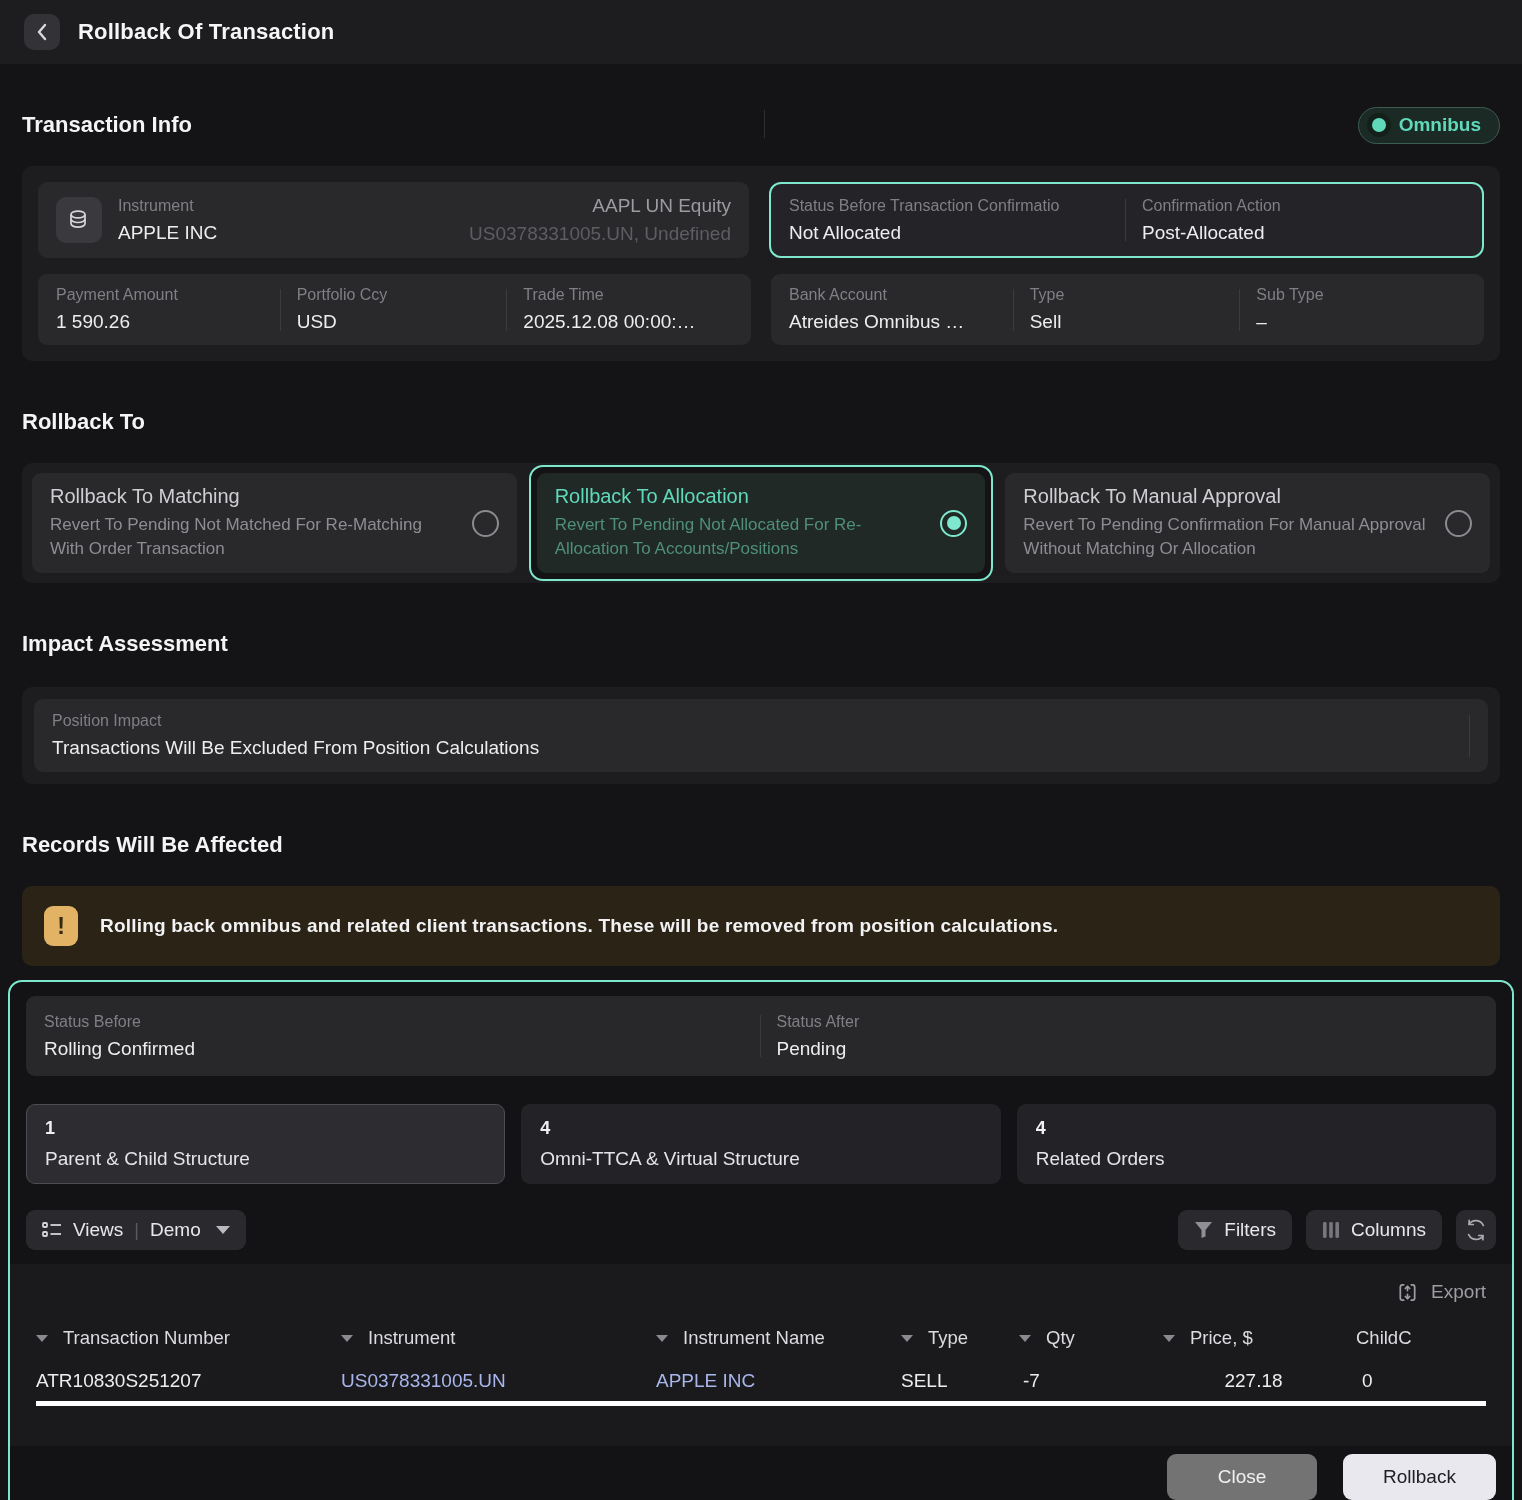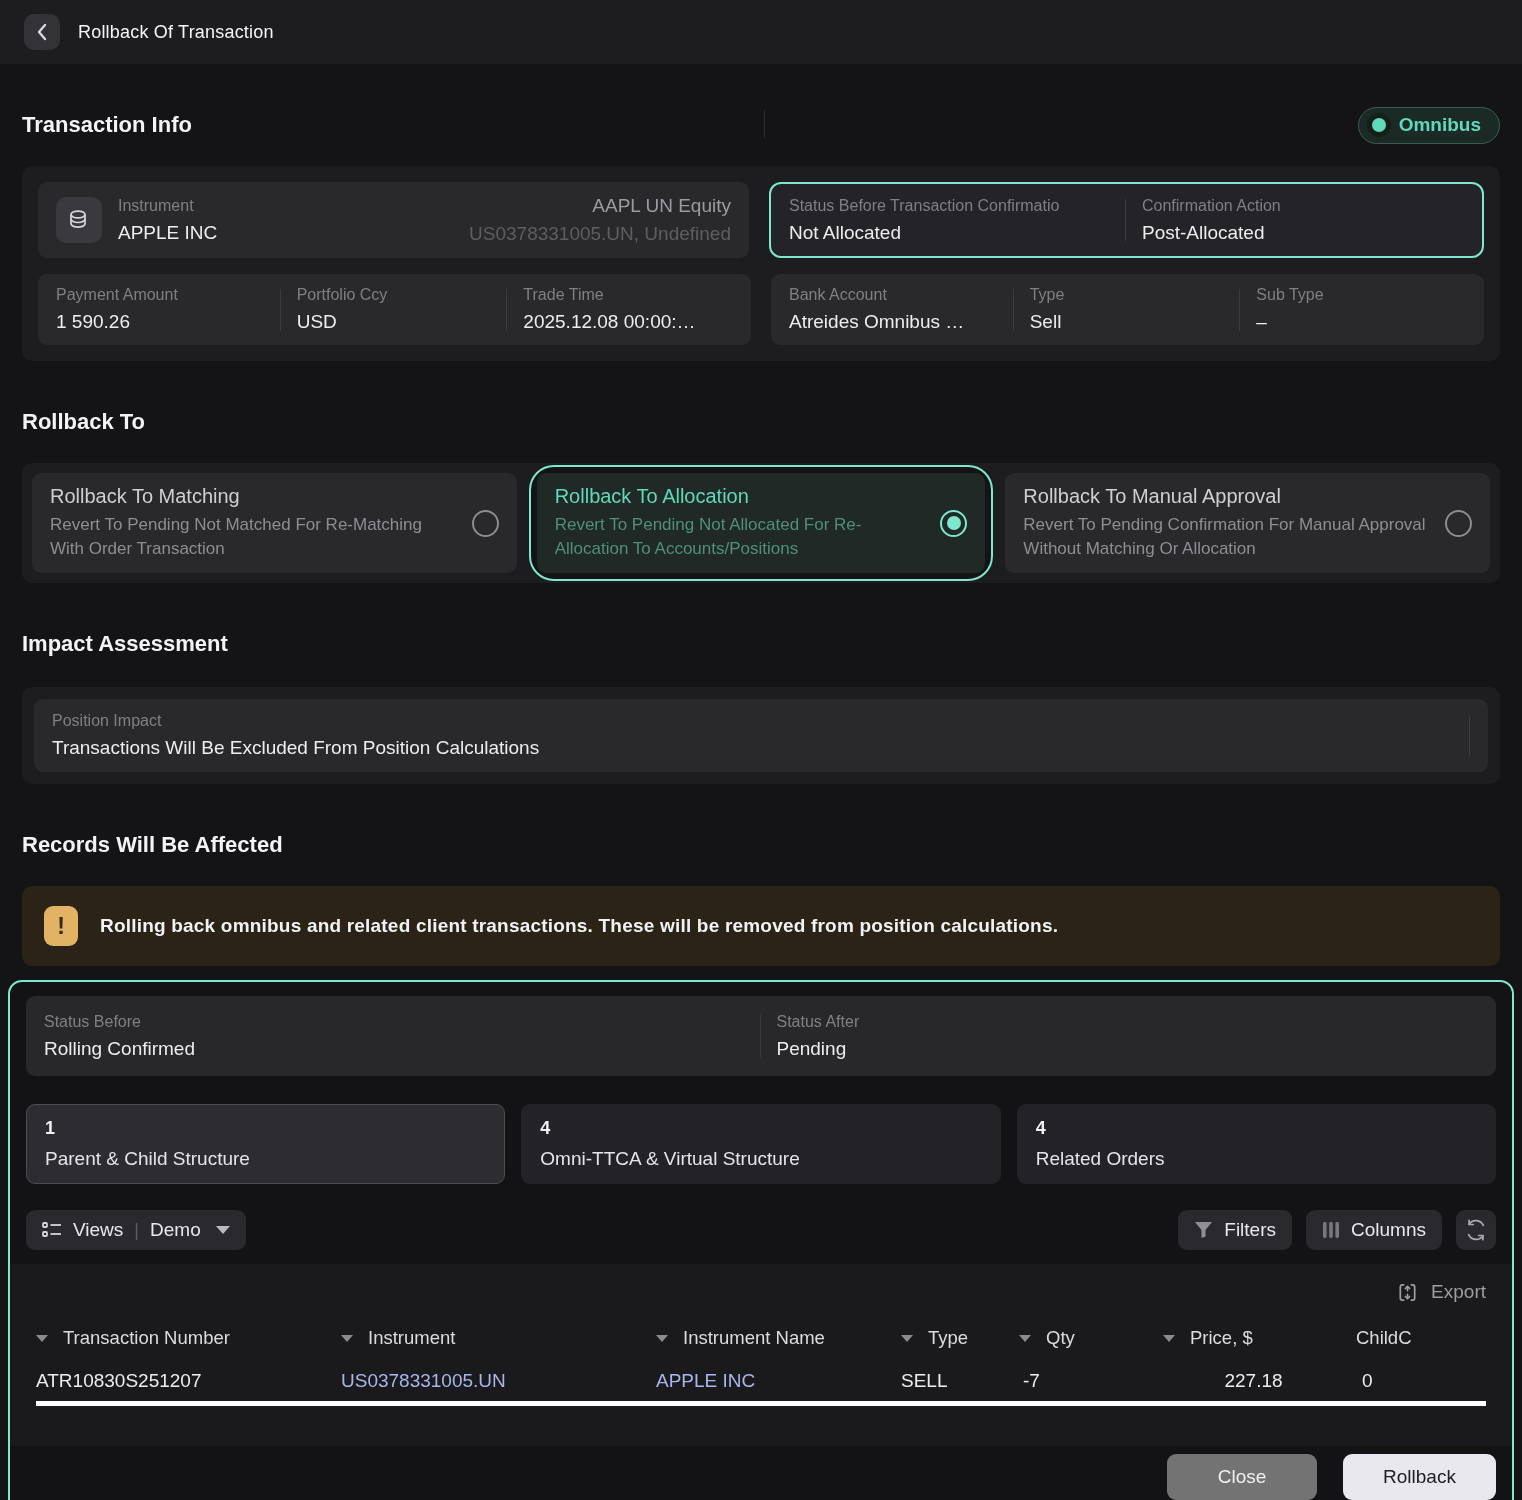"Rollback Of Transaction" .page-title { font-size: 18px -> 22px; font-weight: normal -> bold }
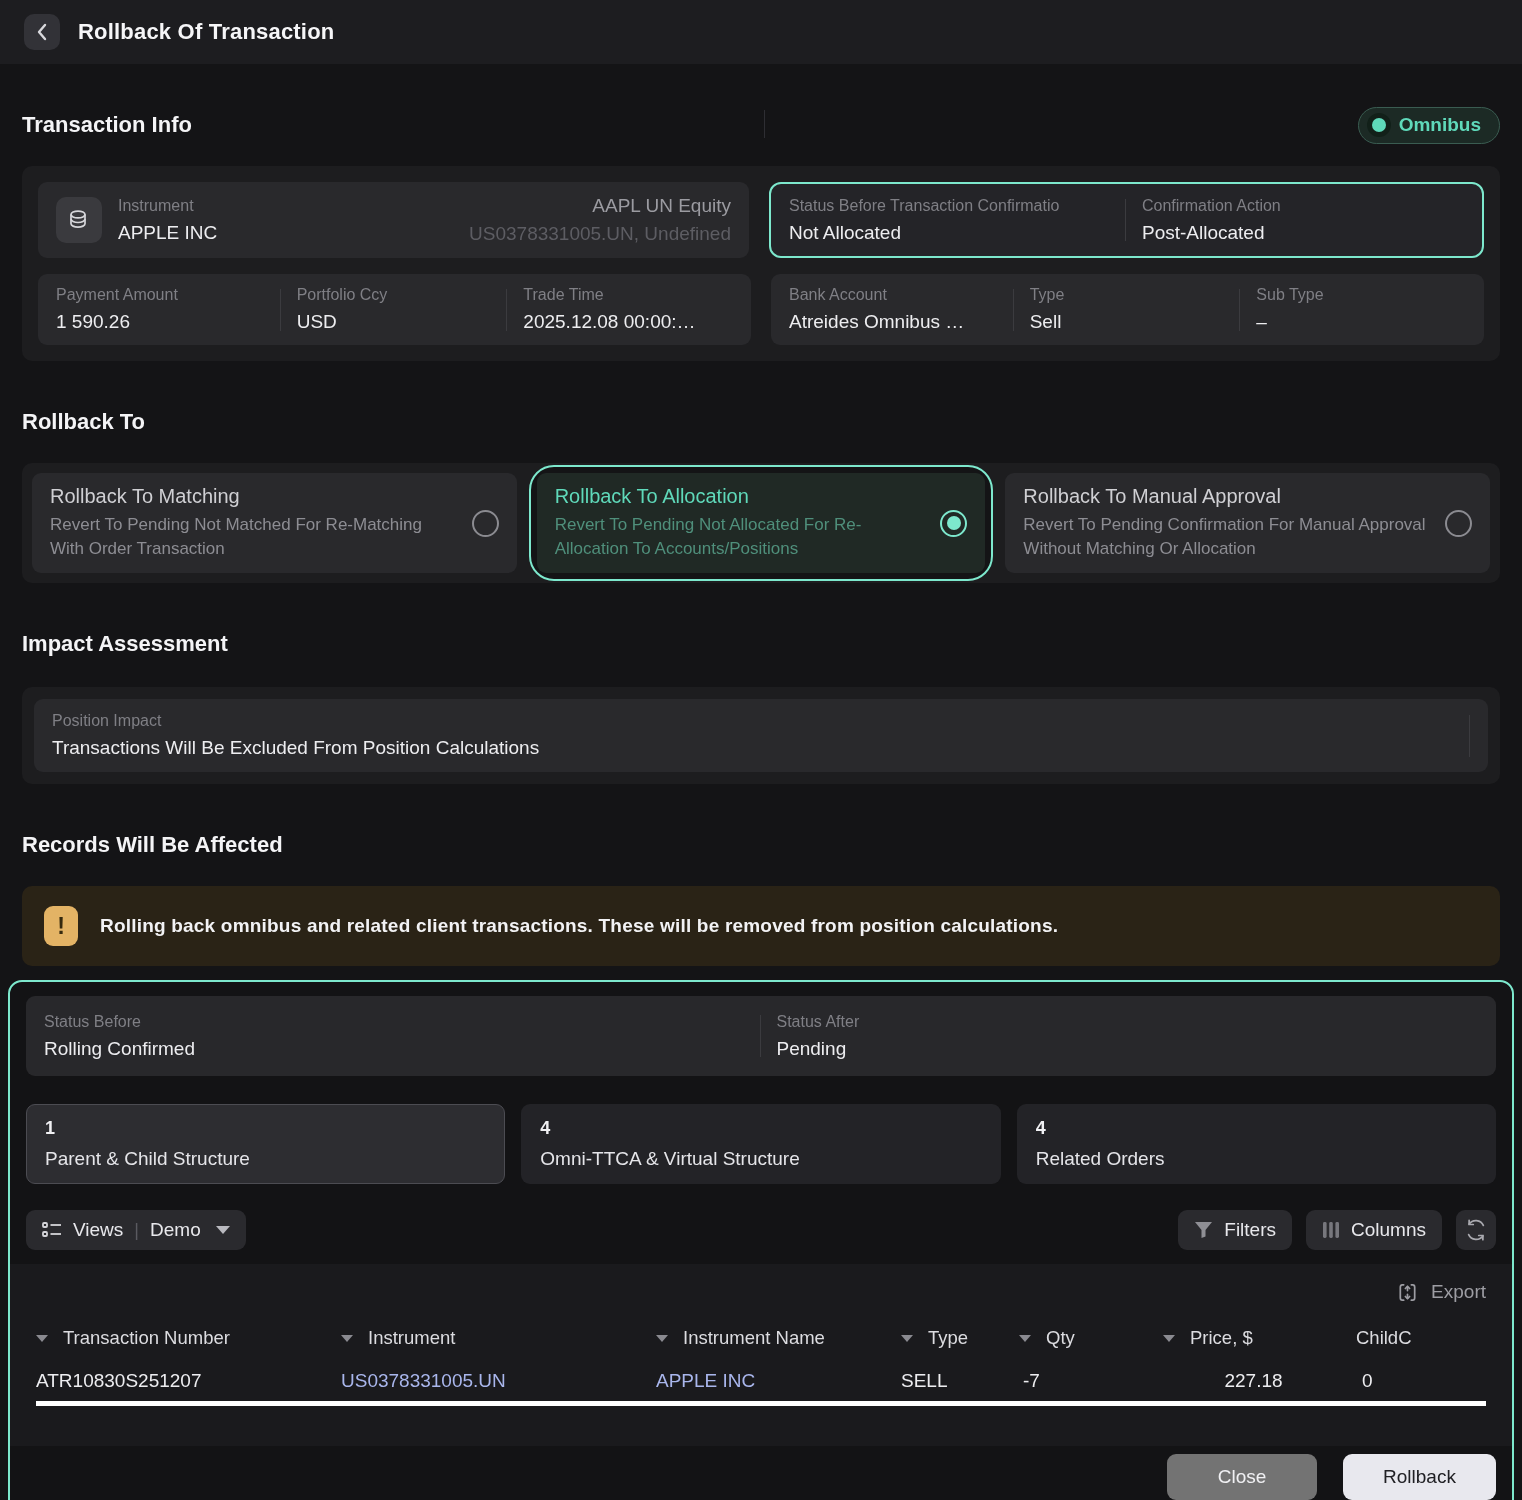"Rollback To Allocation" .opt-sel-wrap { border-radius: 25px -> 14px }
